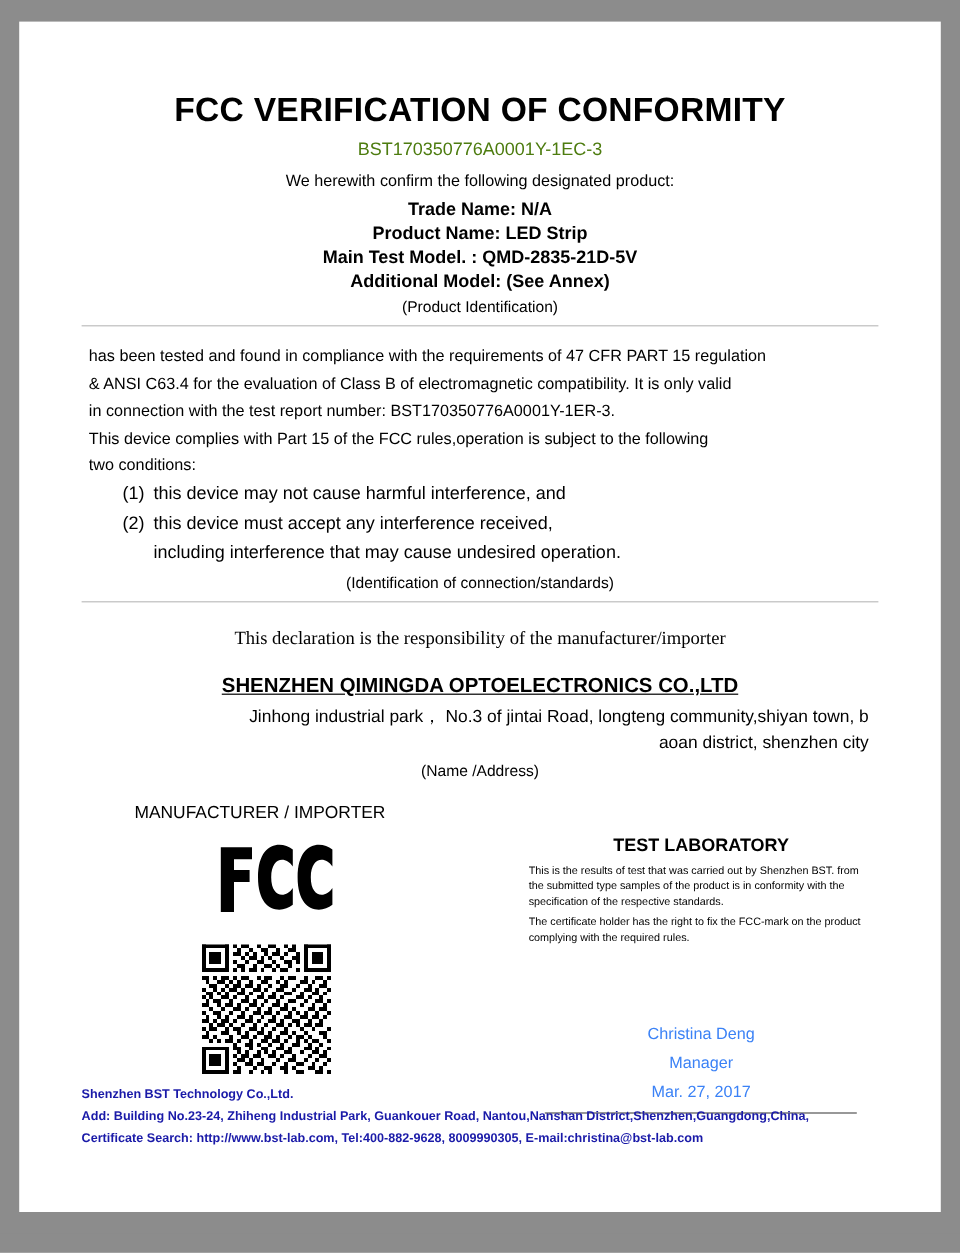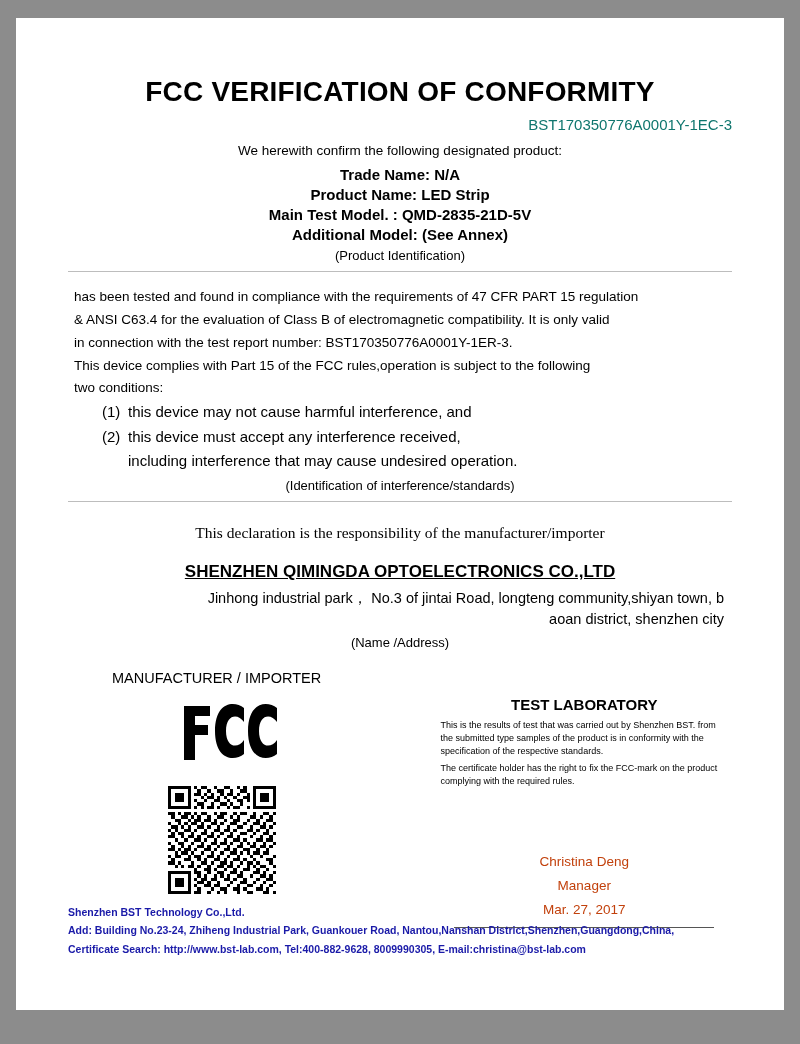"BST170350776A0001Y-1EC-3" .certno { color: #0f766e -> #4d7c0f; text-align: right -> center }
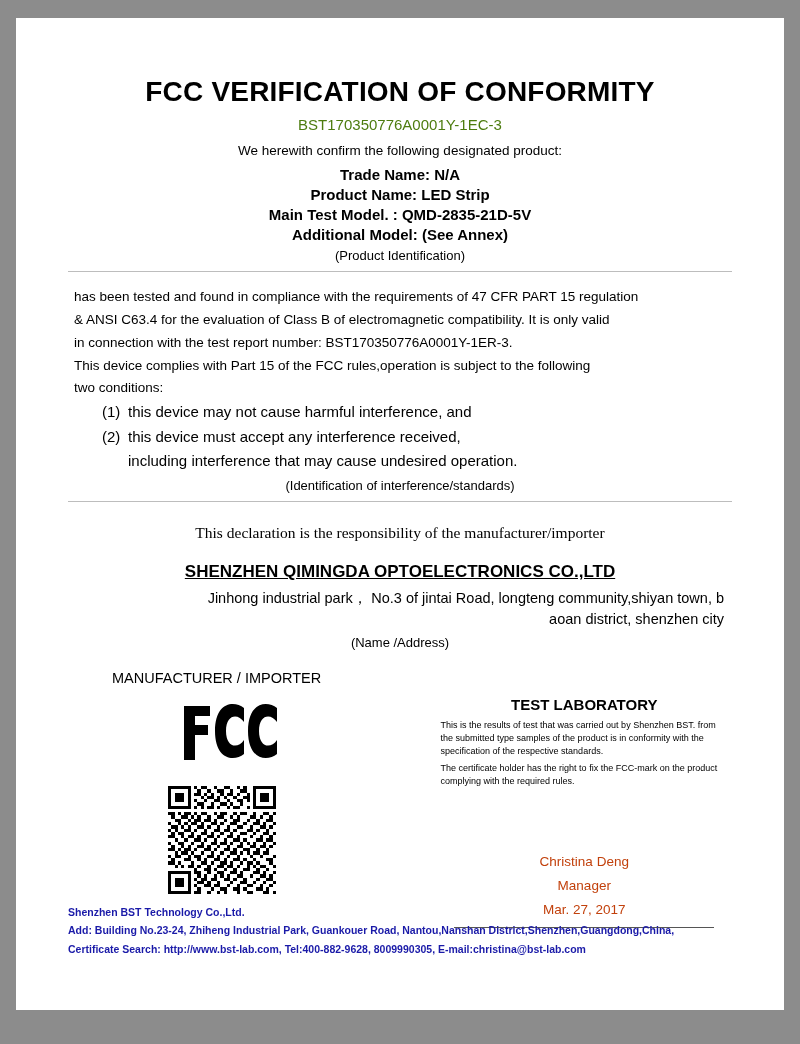"(Identification of" div.caption { text: interference/standards -> connection/standards }
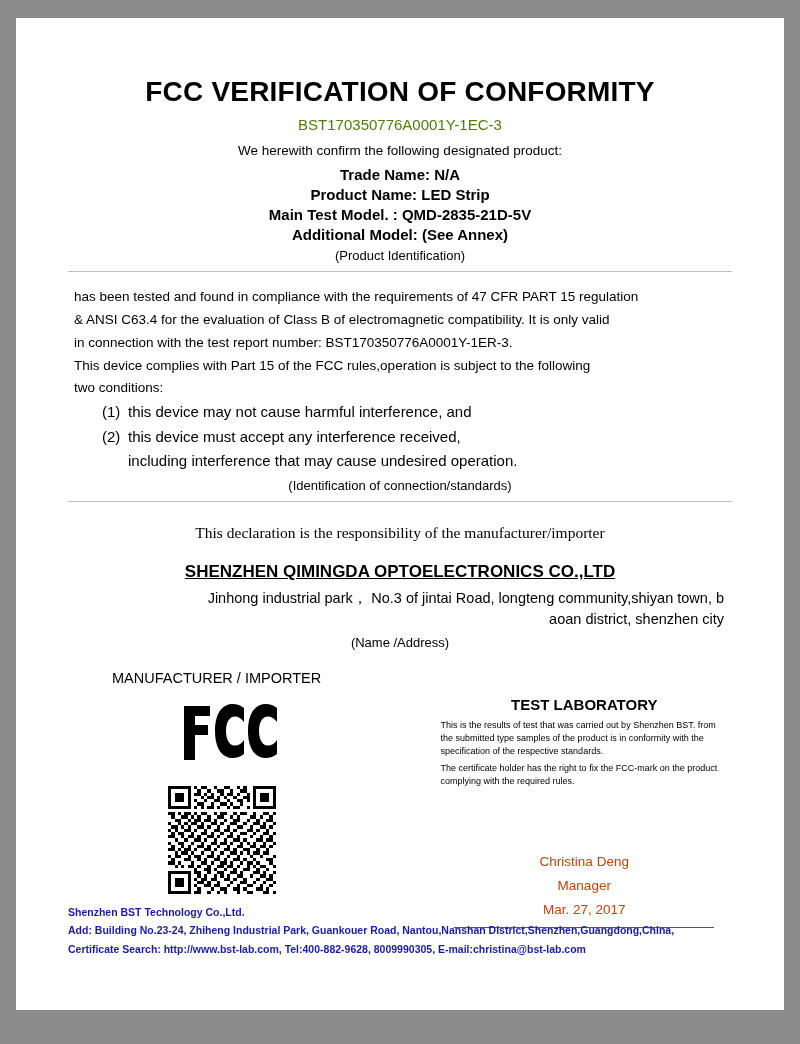"Christina Deng" .sig-block { color: #c2410c -> #3b82f6 }
